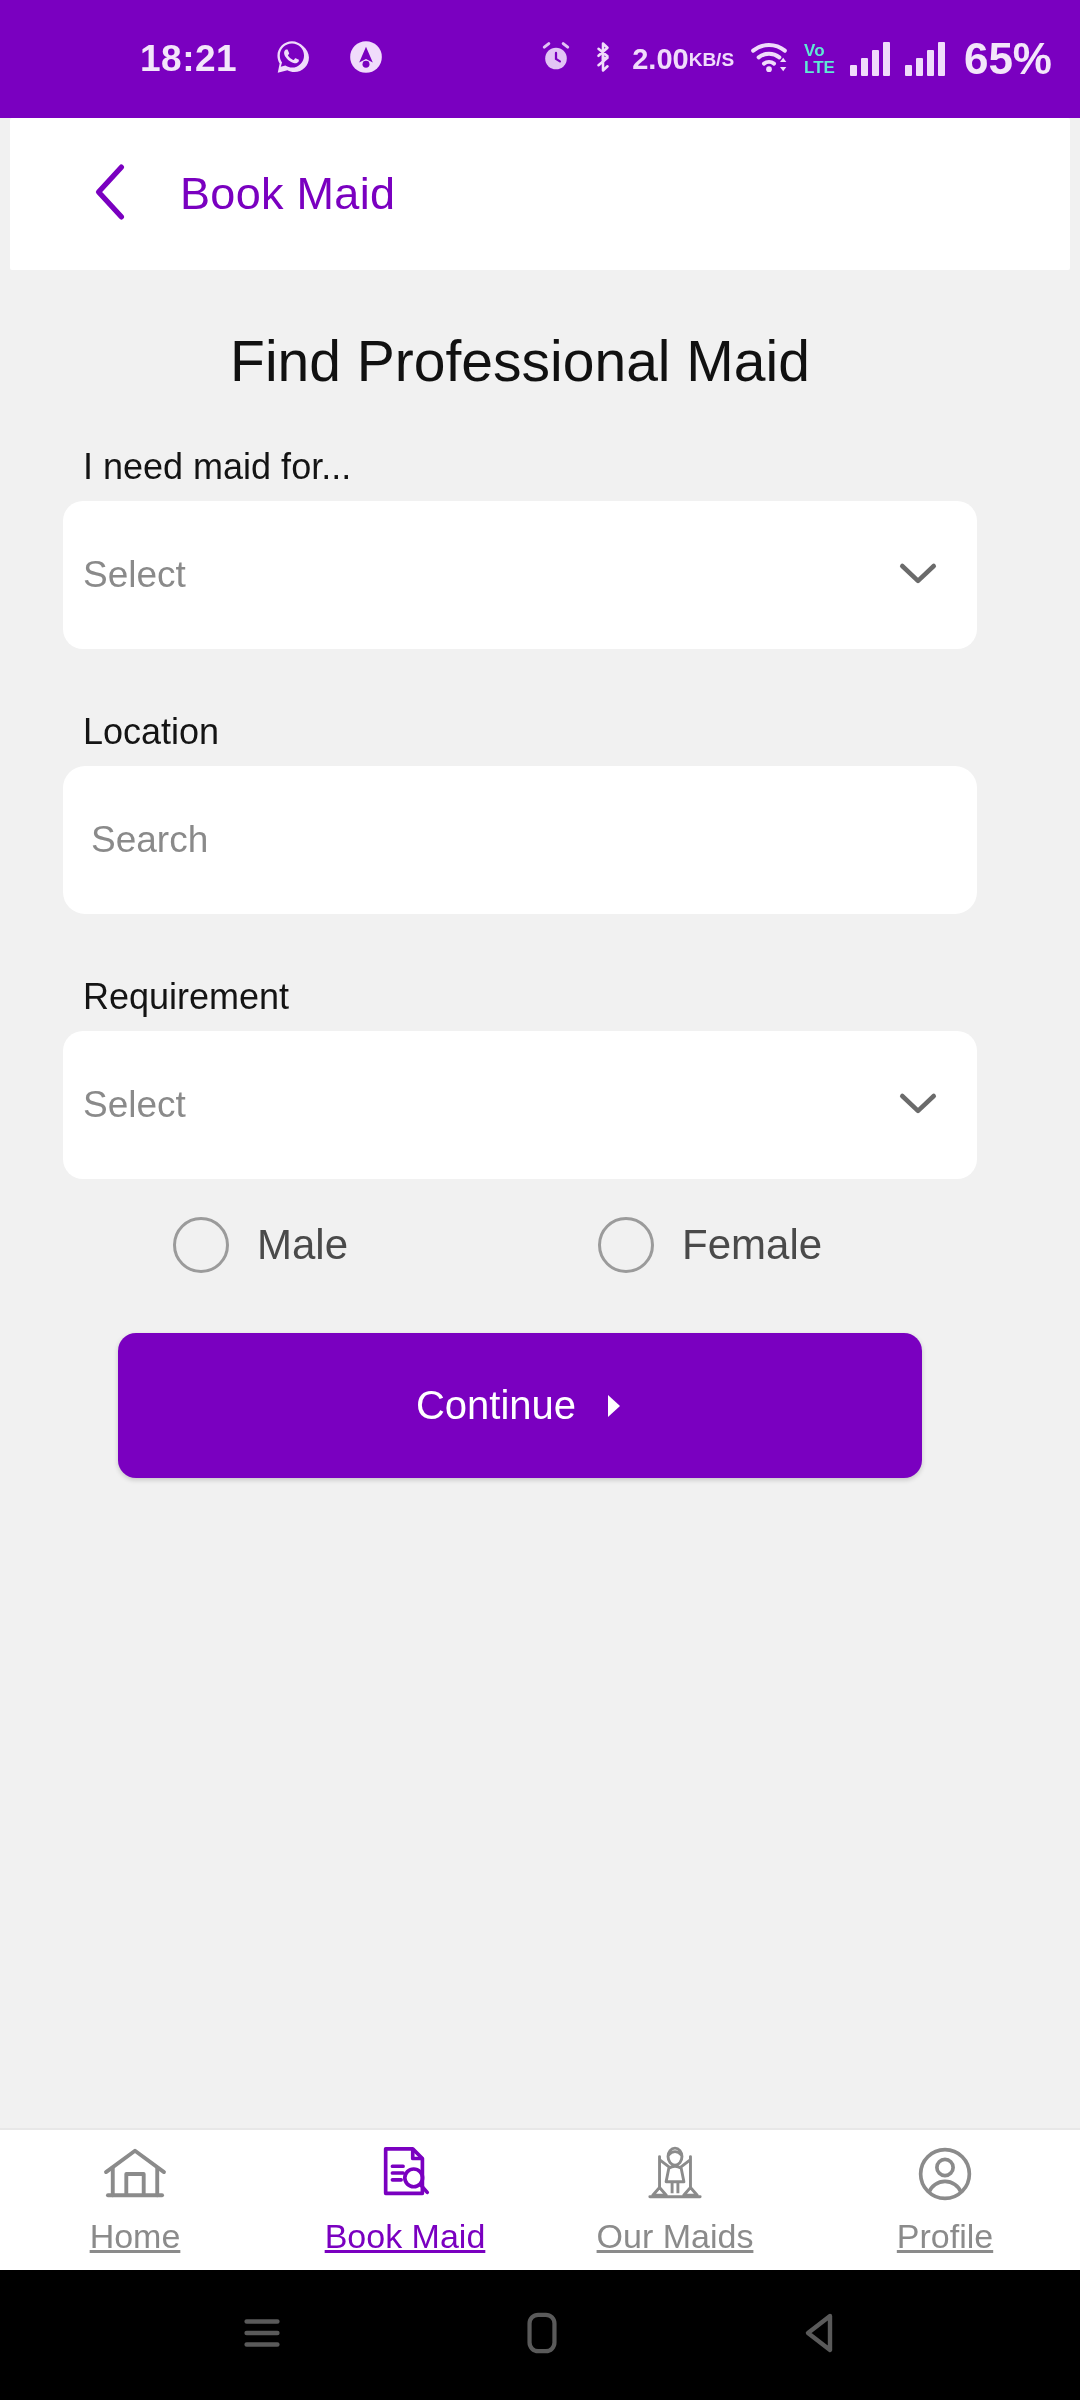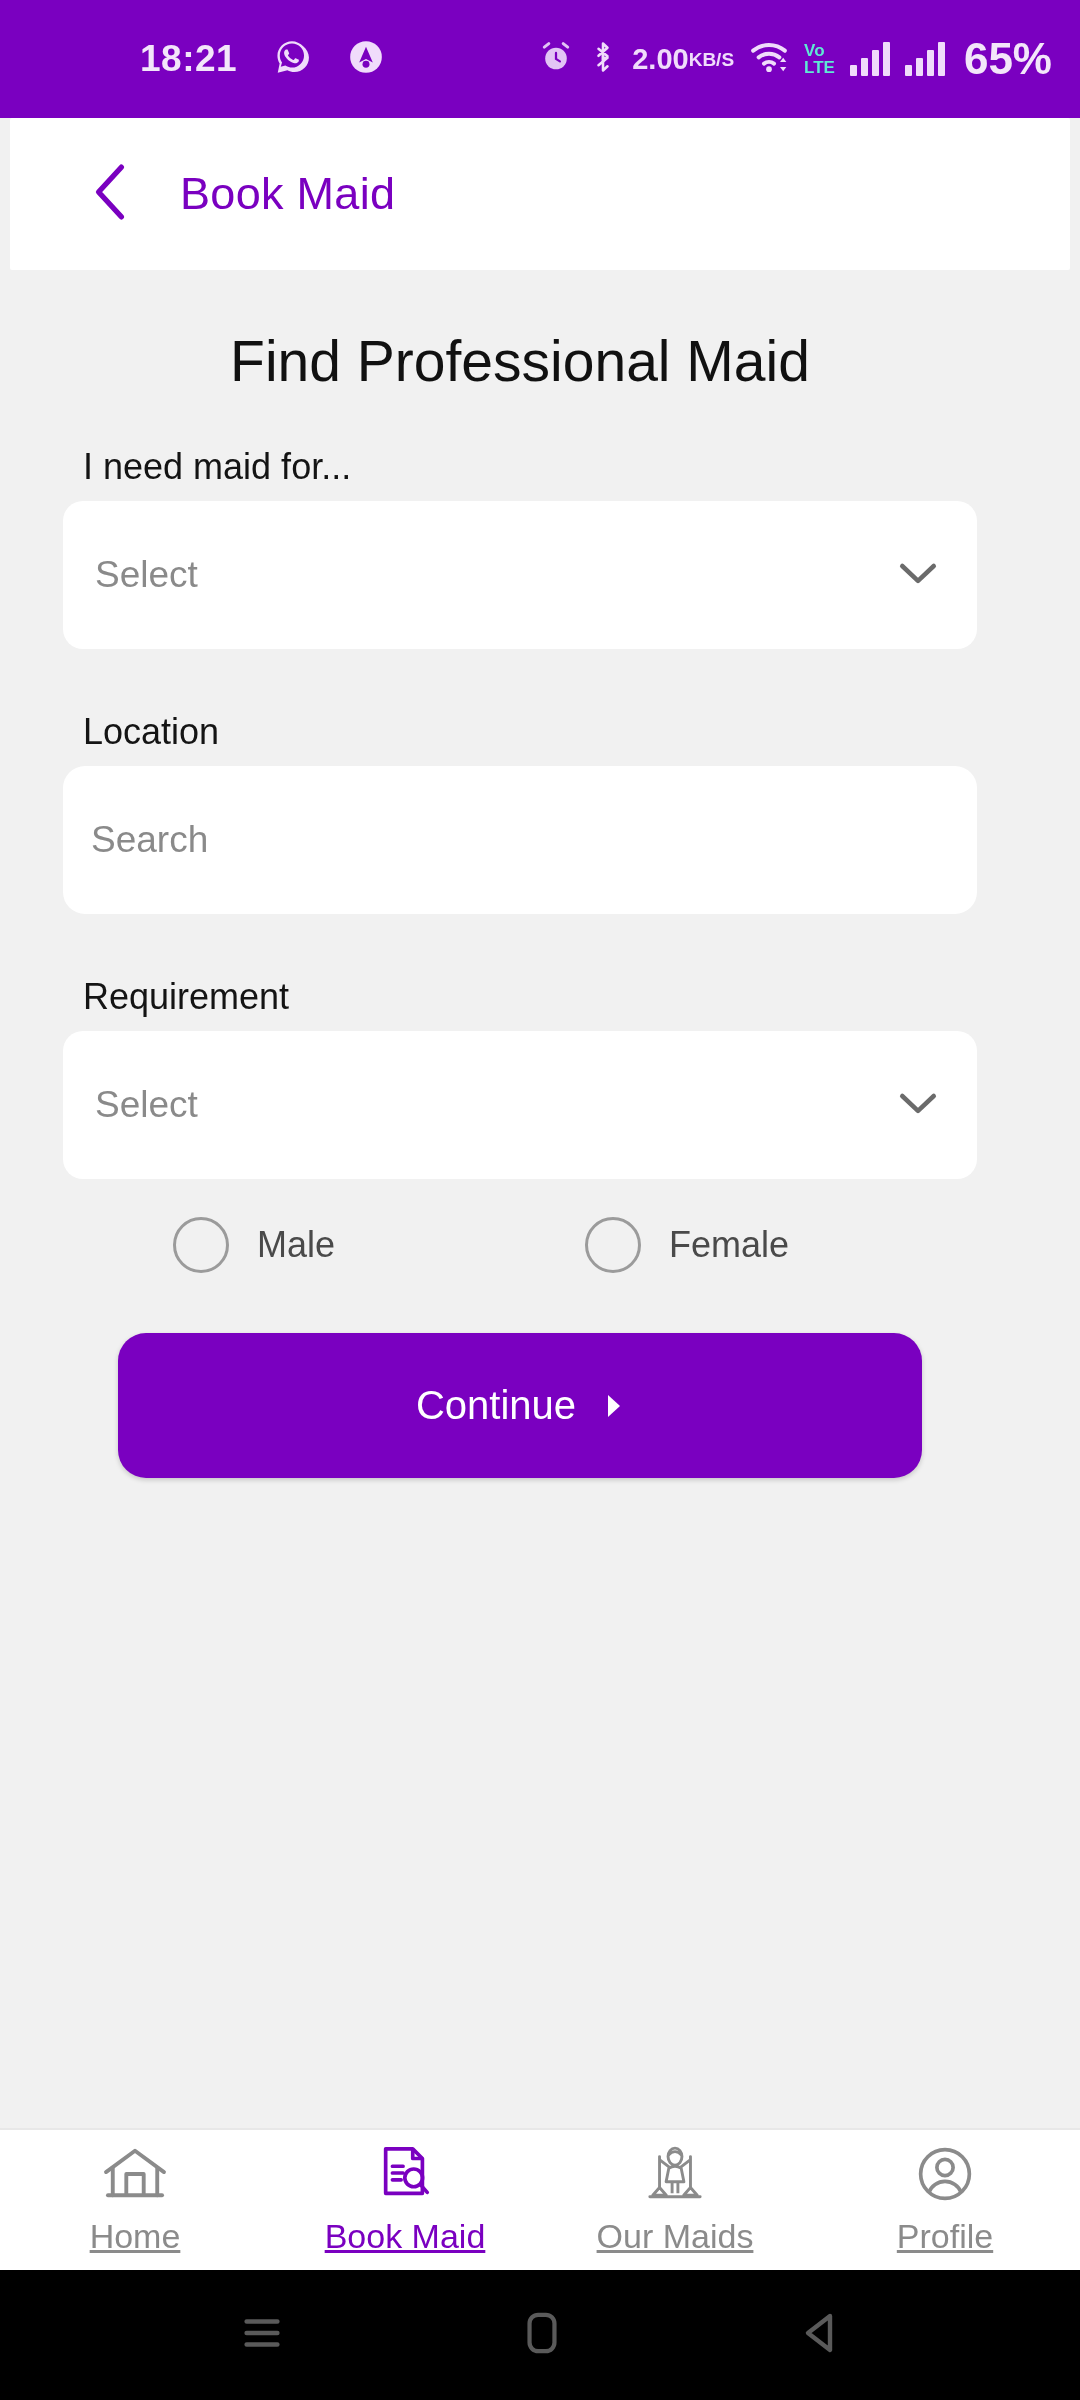"Select" .field-box { padding: 0 38px 0 32px -> 0 38px 0 20px }
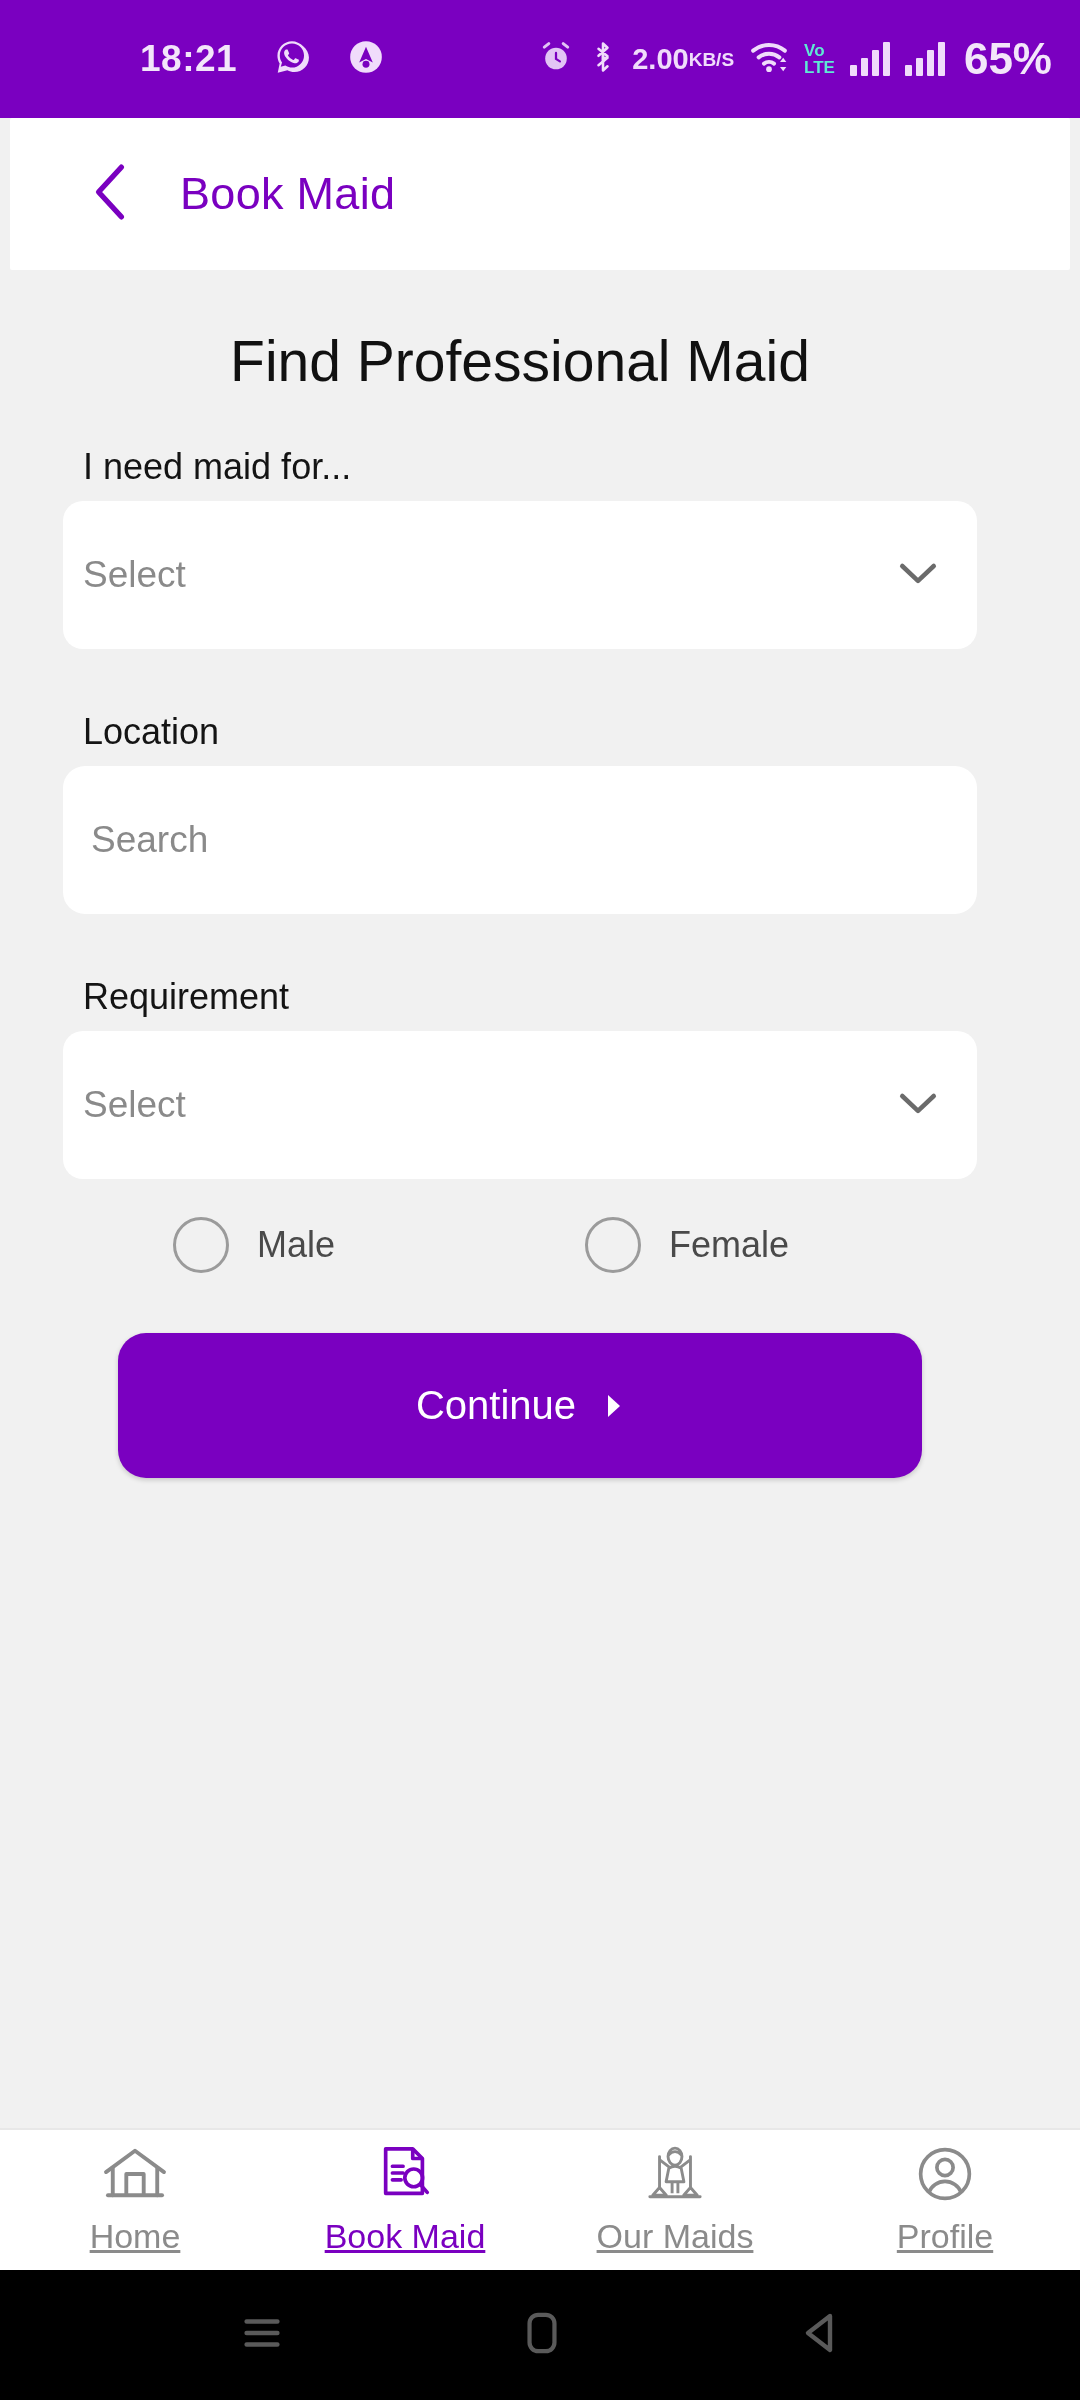"Male" .radio-label { font-size: 36px -> 42px }
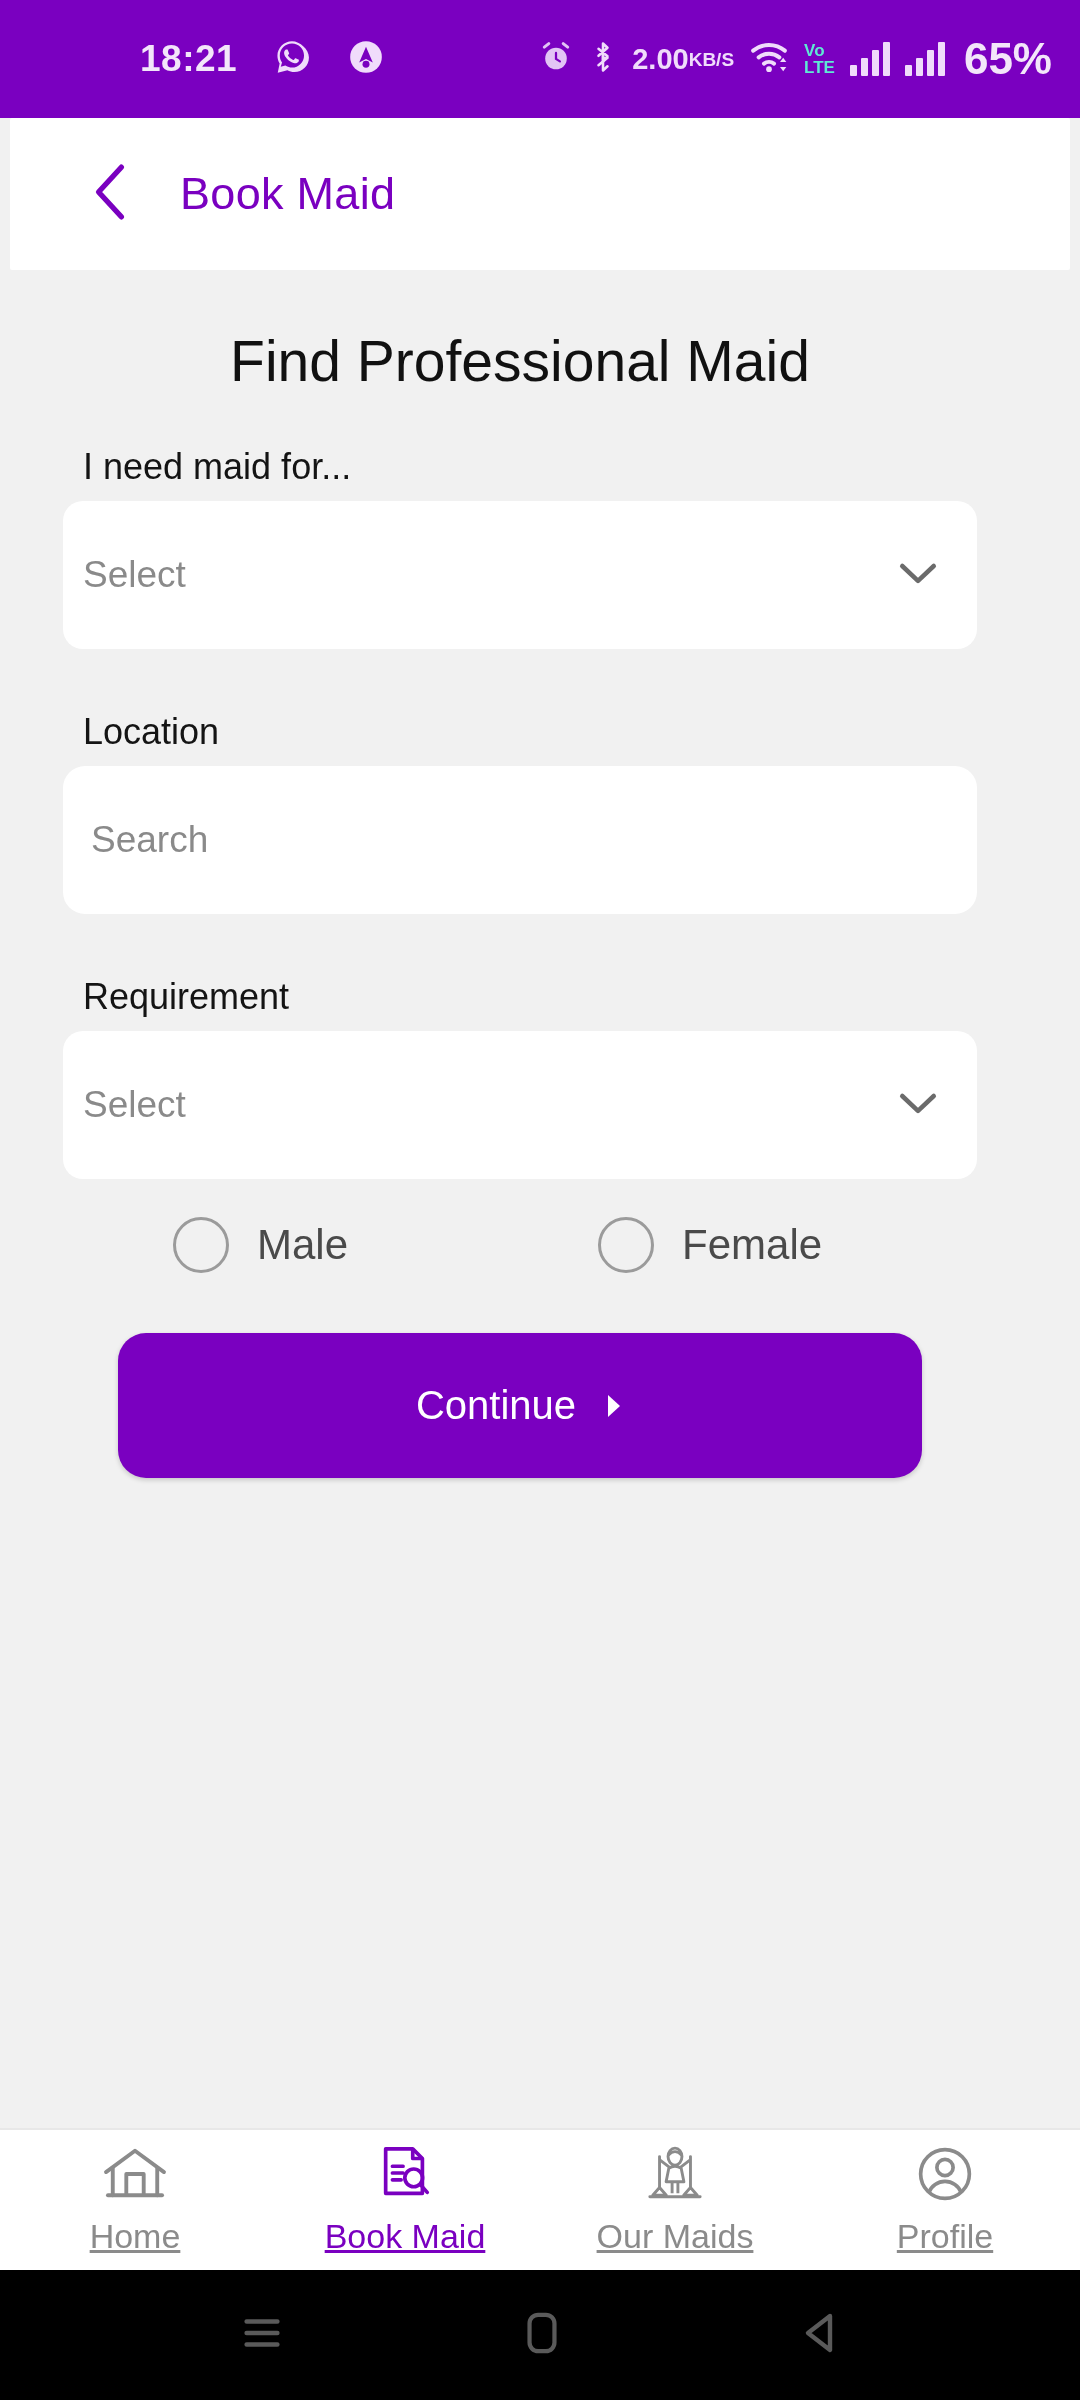"Continue" .continue-btn { border-radius: 28px -> 18px }
